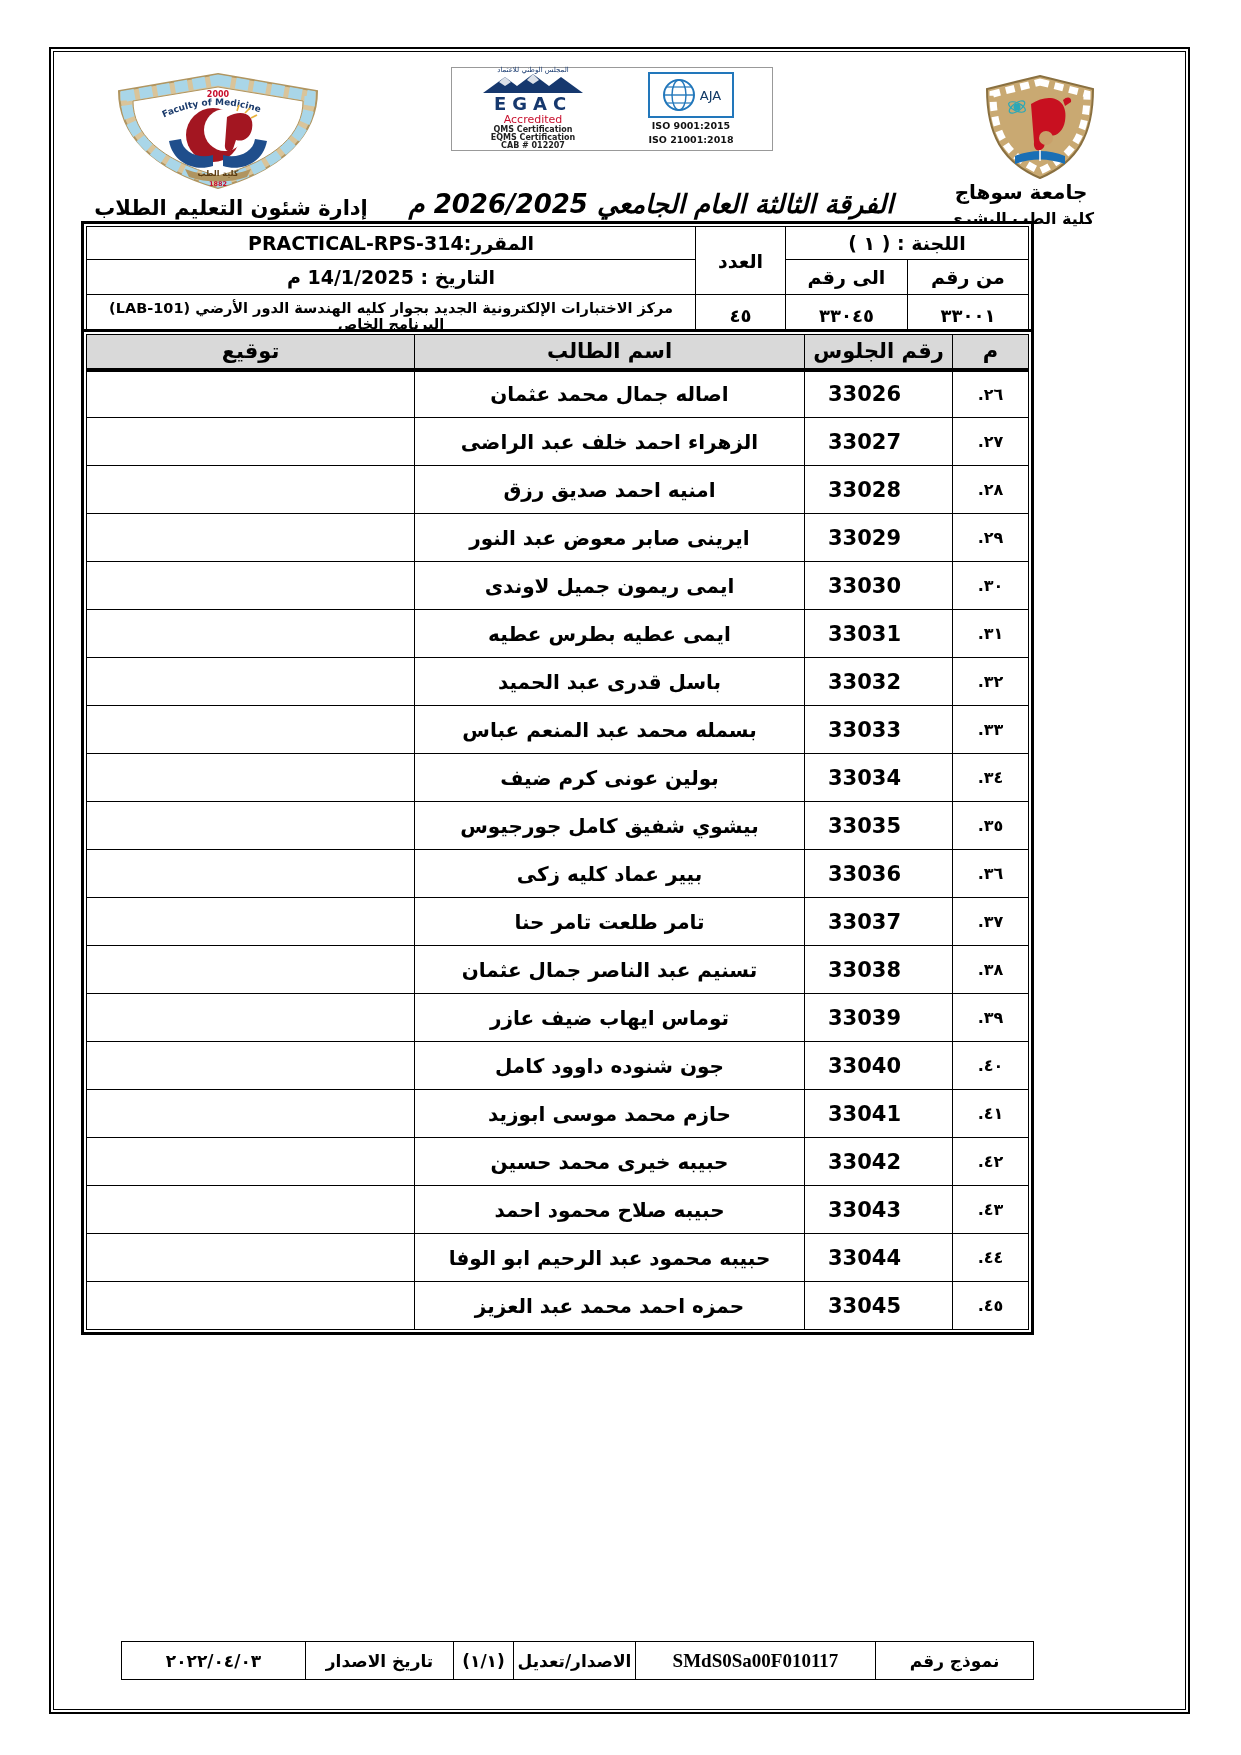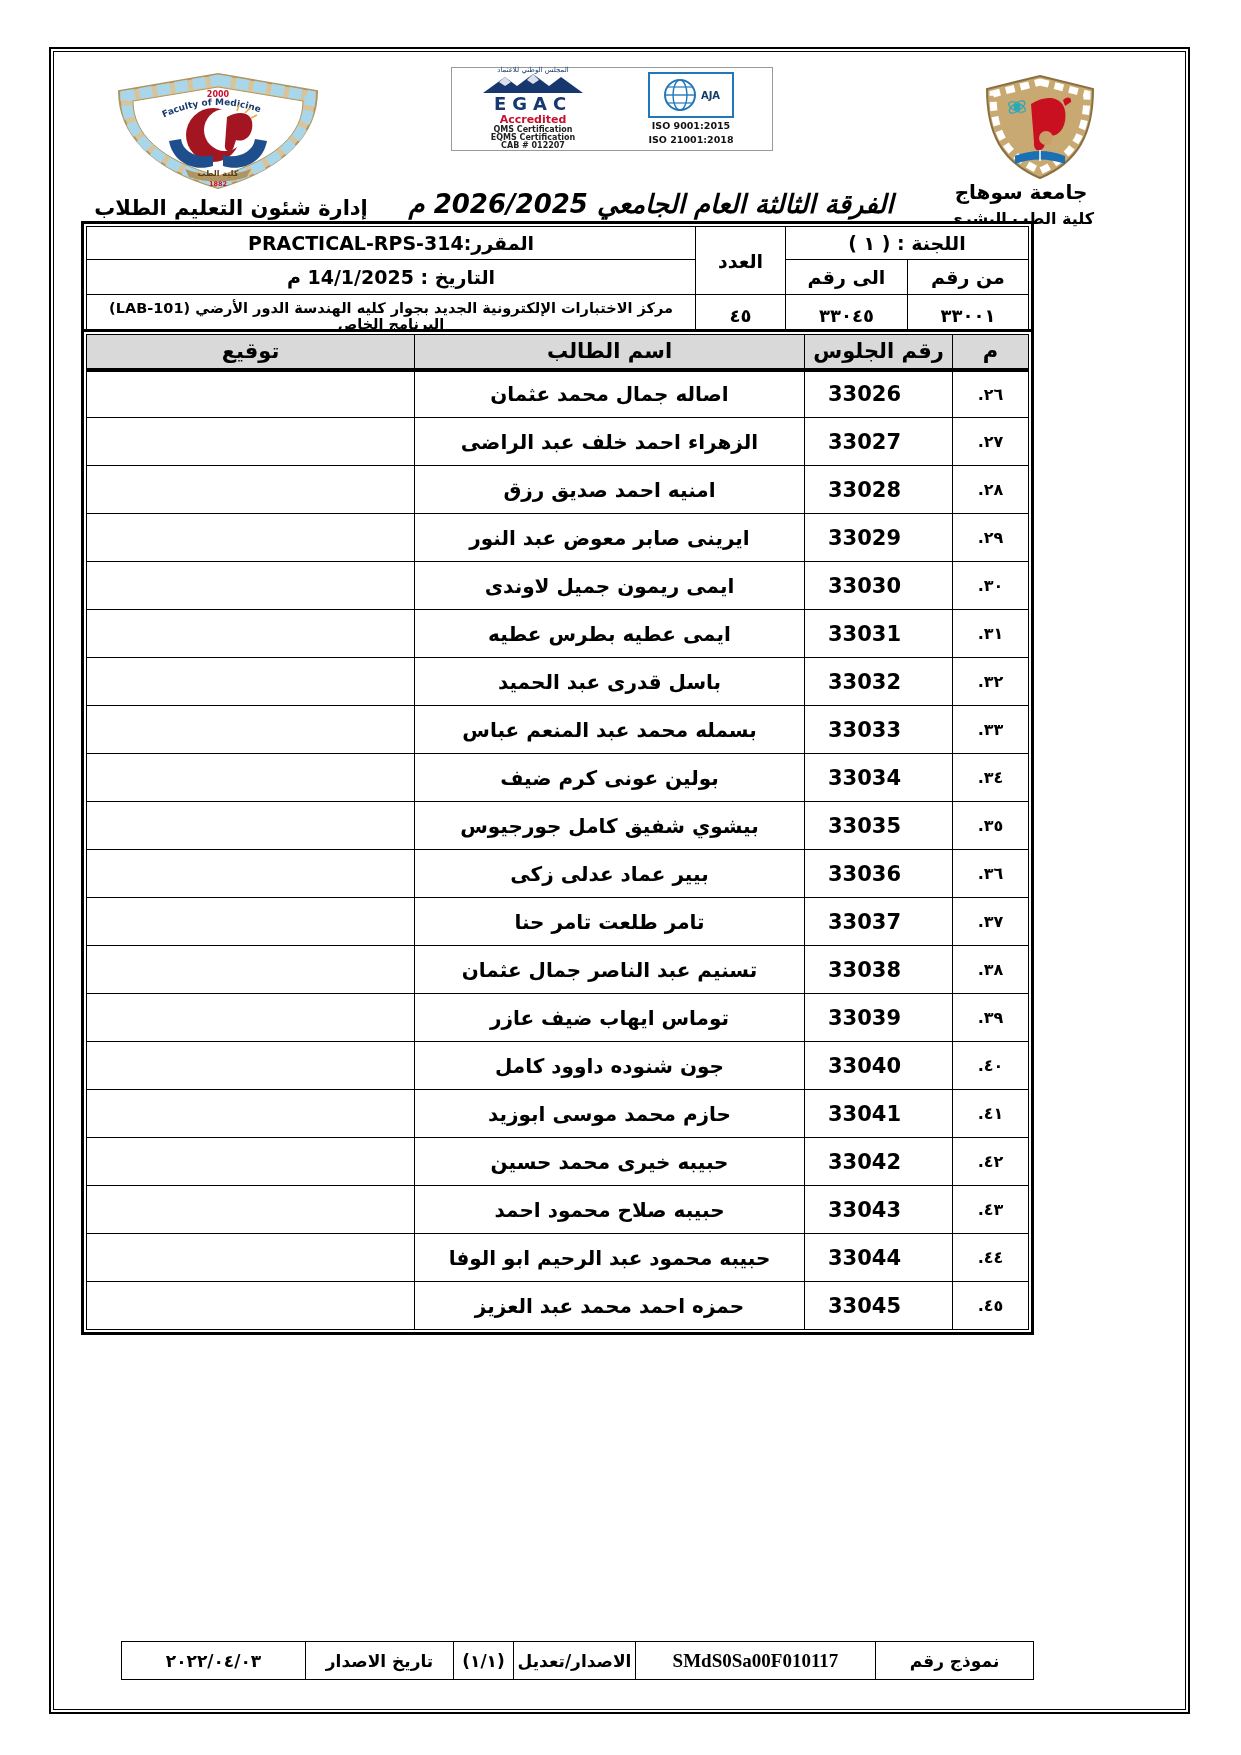"AJA" .aja-name { font-size: 10px -> 13px; font-weight: bold -> normal }
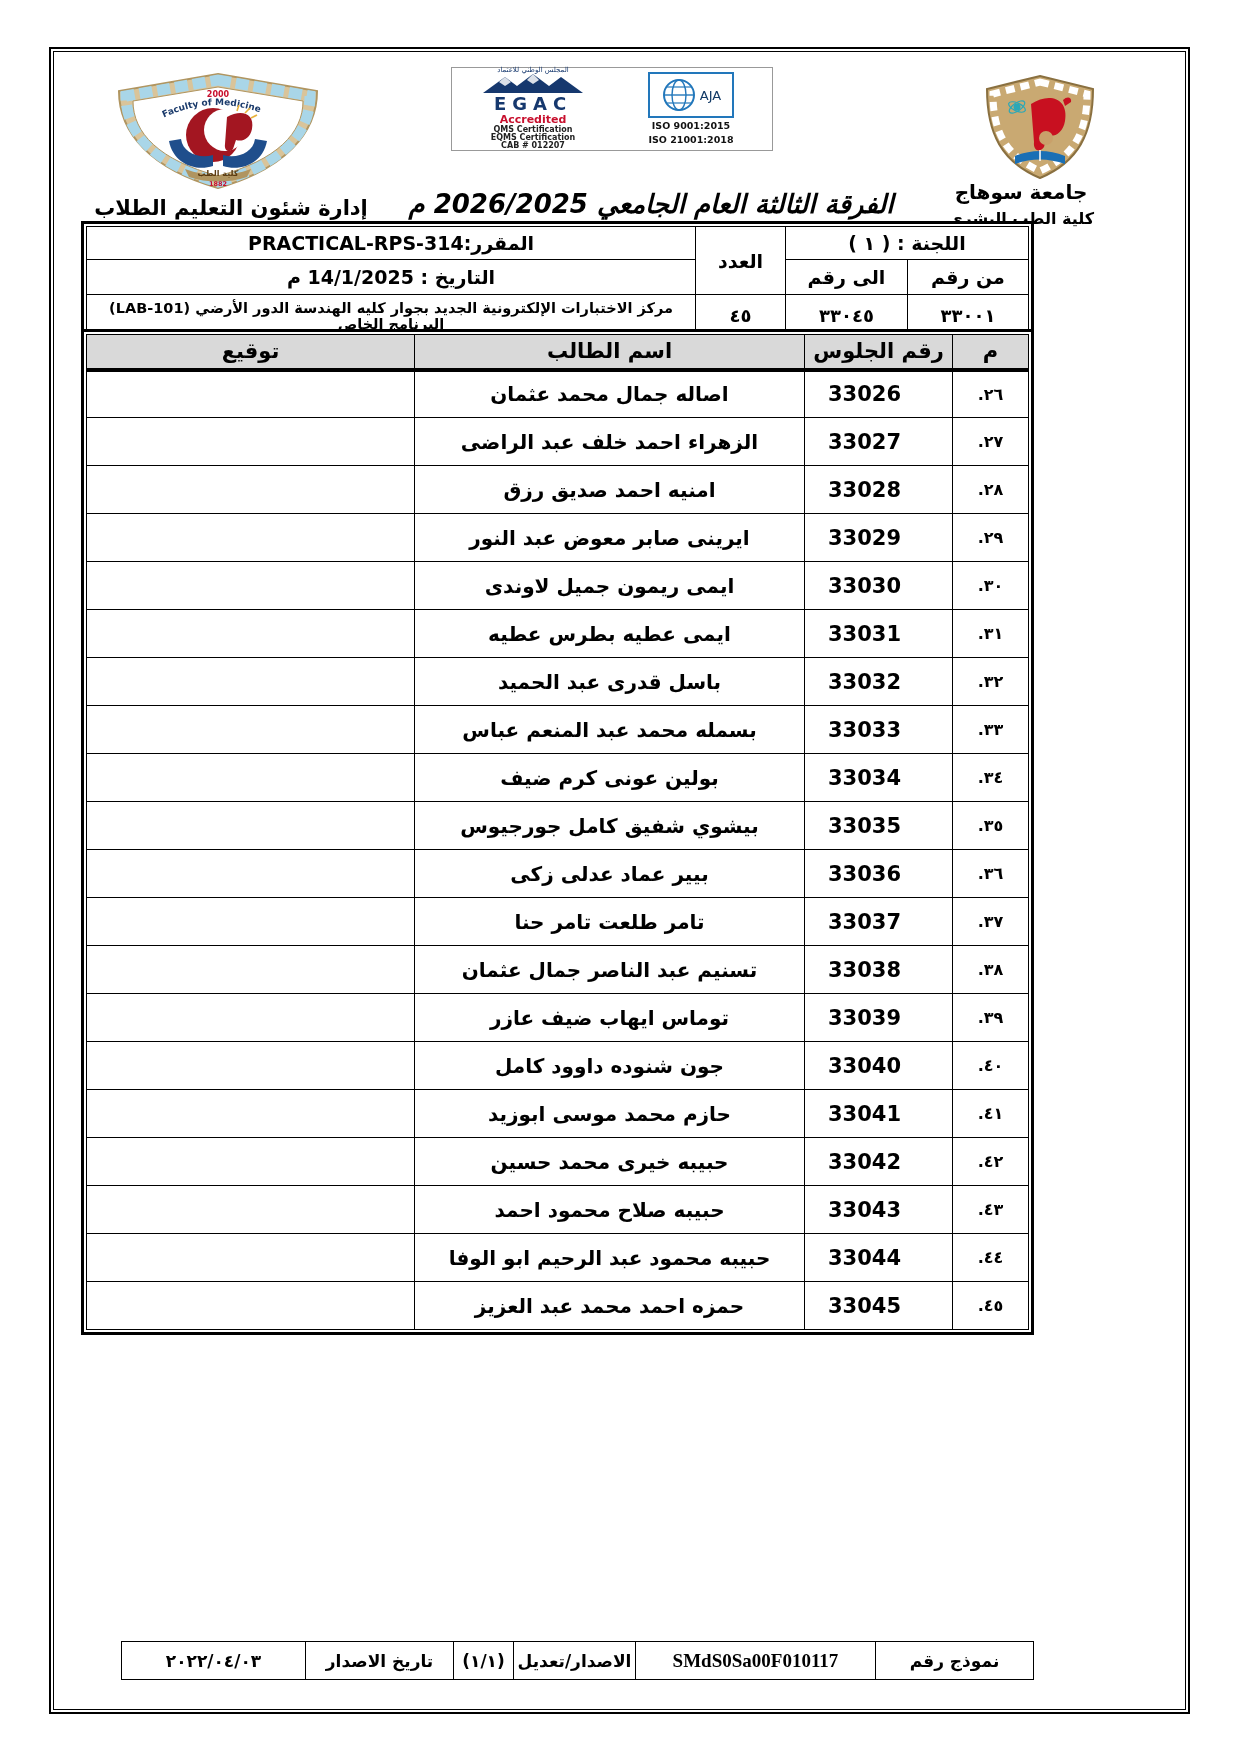"Accredited" .egac-accr { font-weight: bold -> normal }
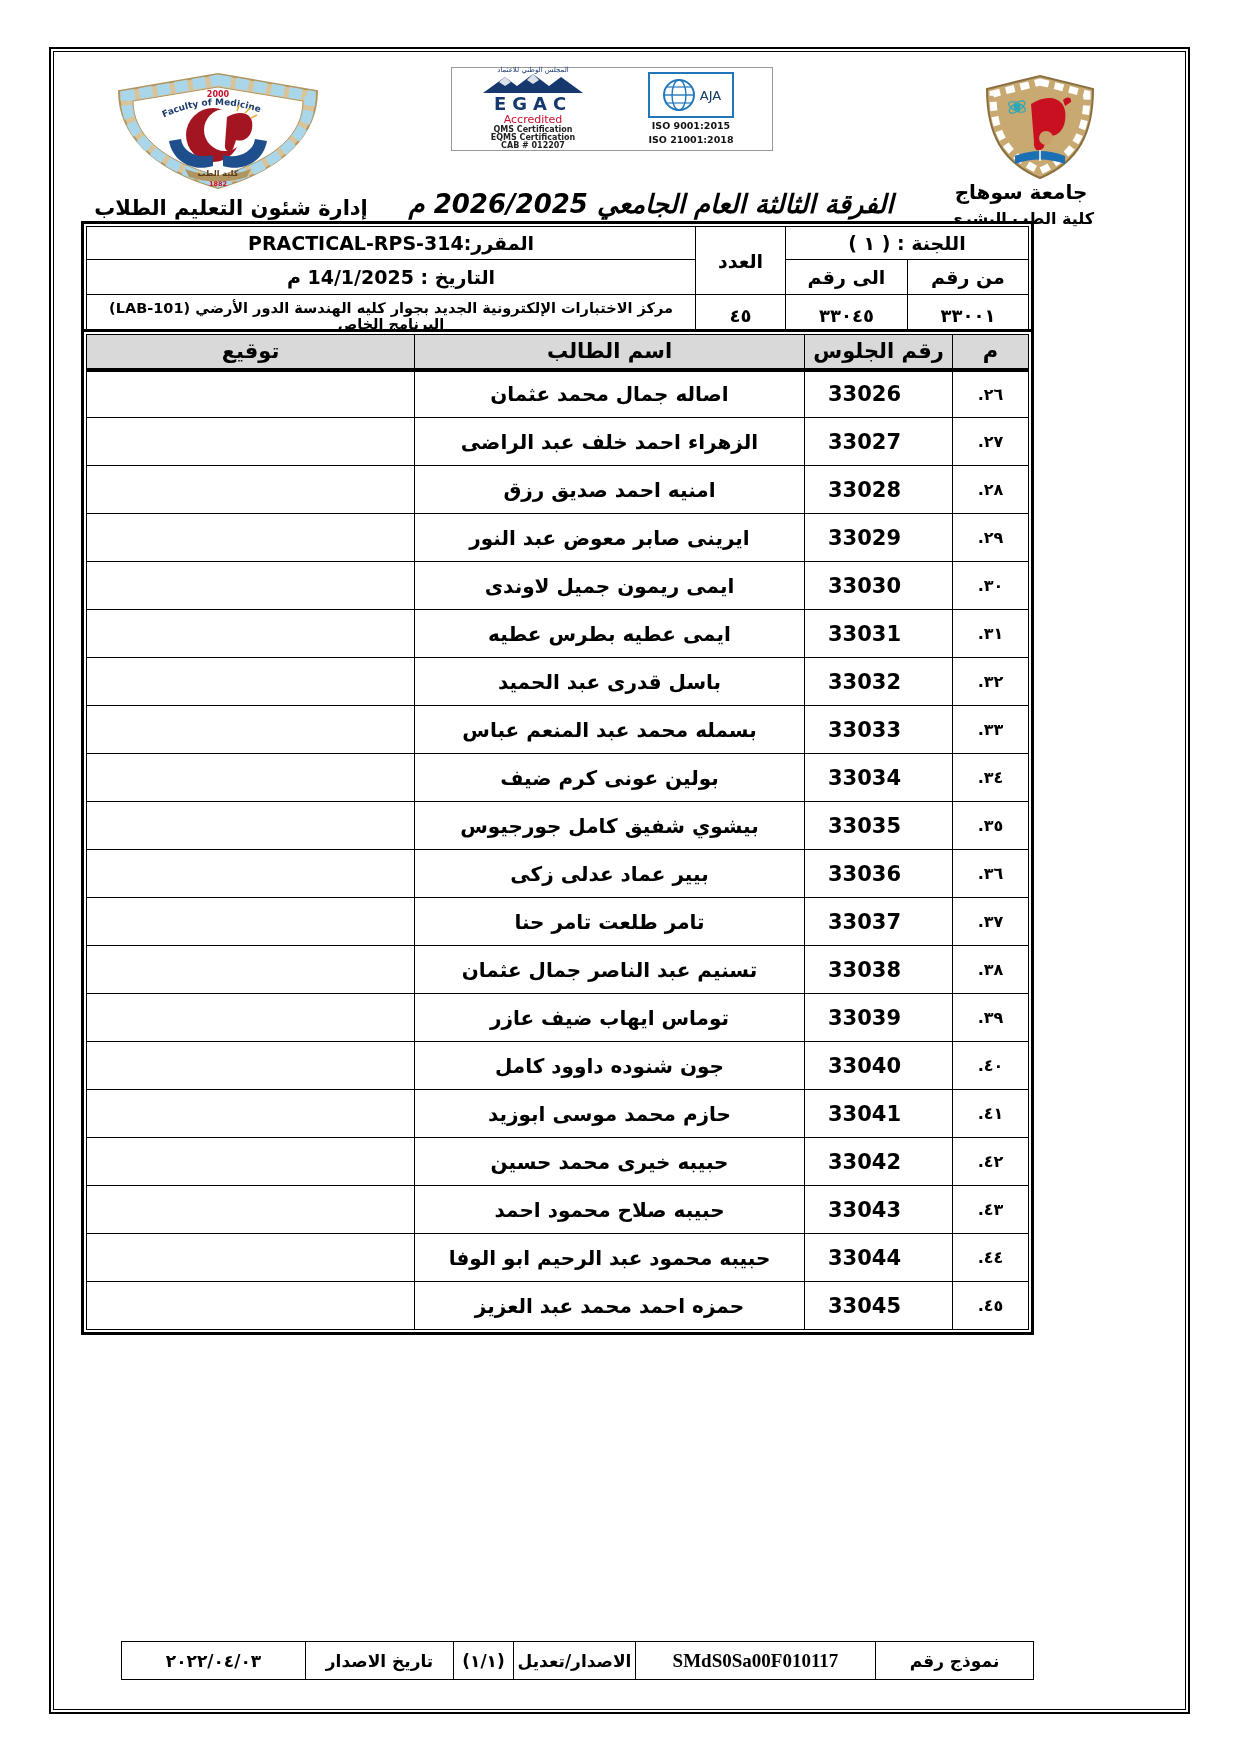"بيير عماد عدلى زكى" td.cell-name { text: عدلى -> كليه }
